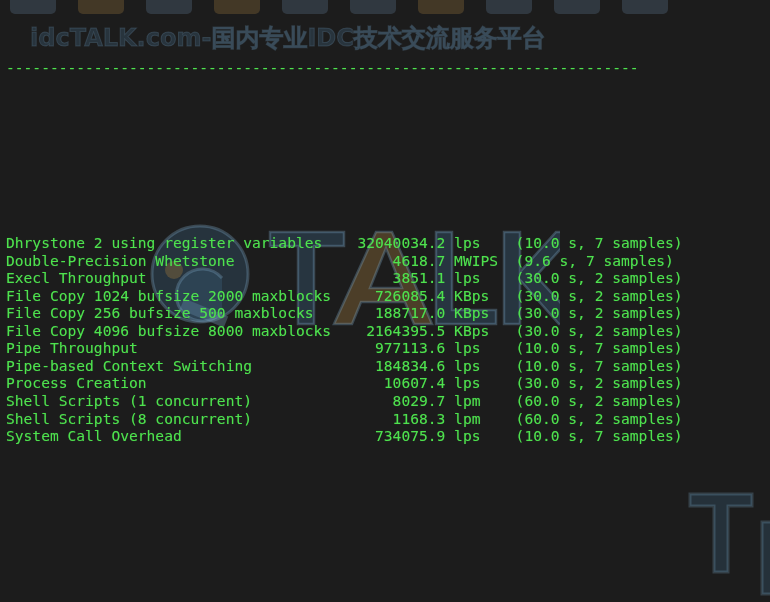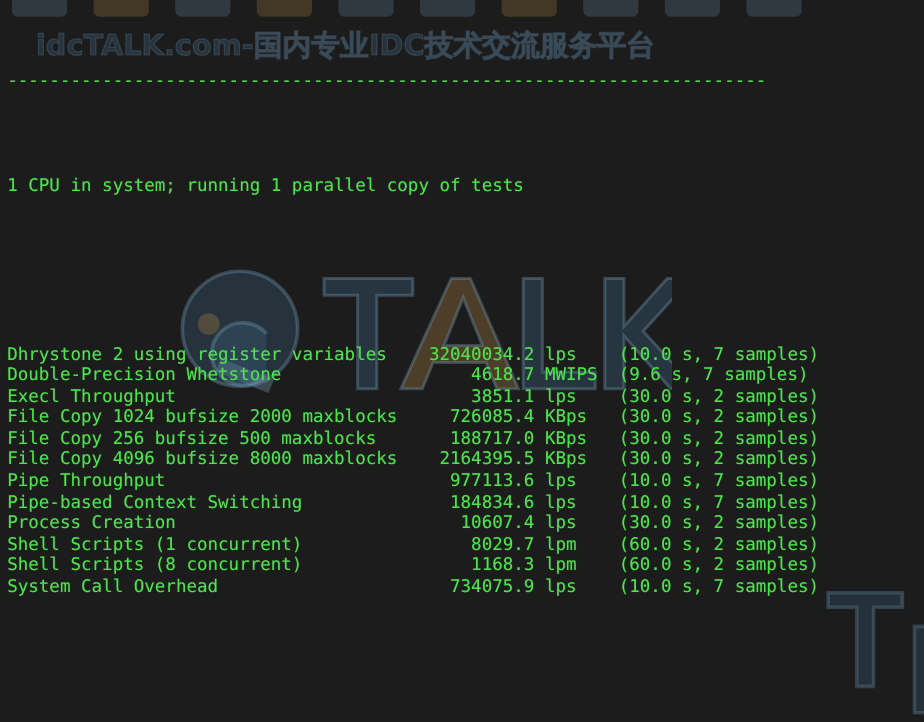"1 CPU in system; running" div.line { html: <div>1 CPU in system; running 1 parallel copy of tests</div> -> none }
